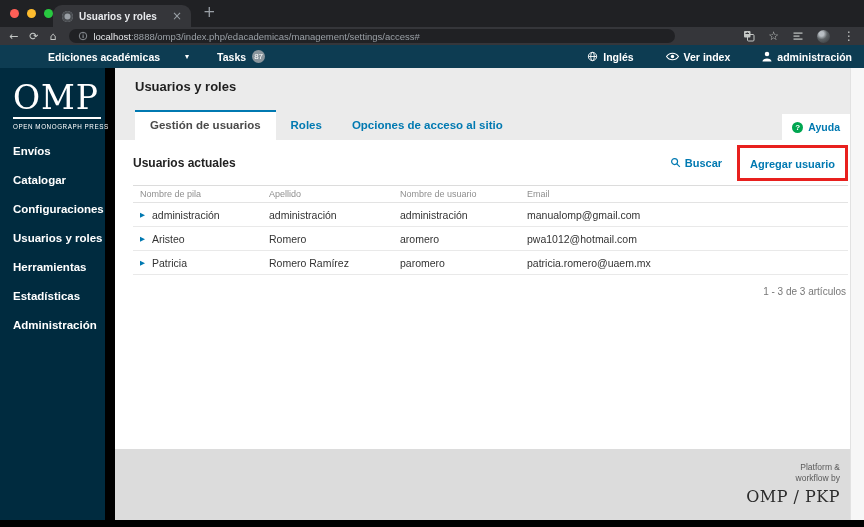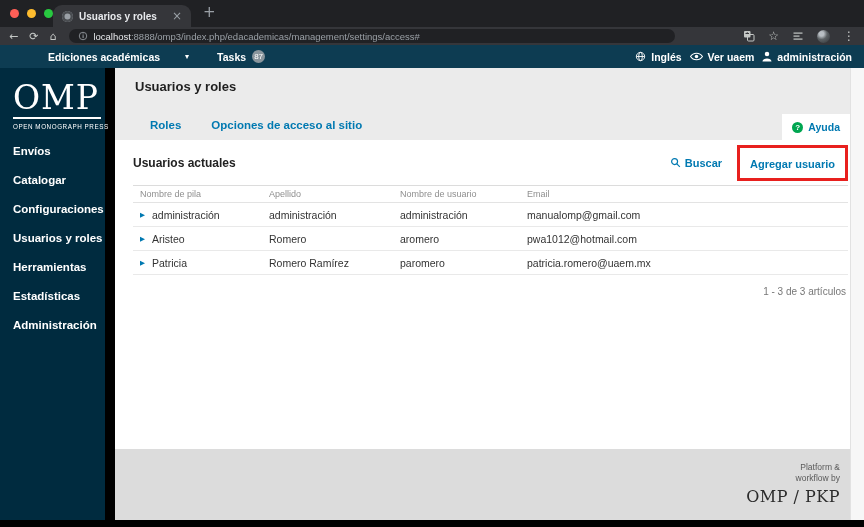"Inglés" .ab-right { gap: 8px -> 32px }
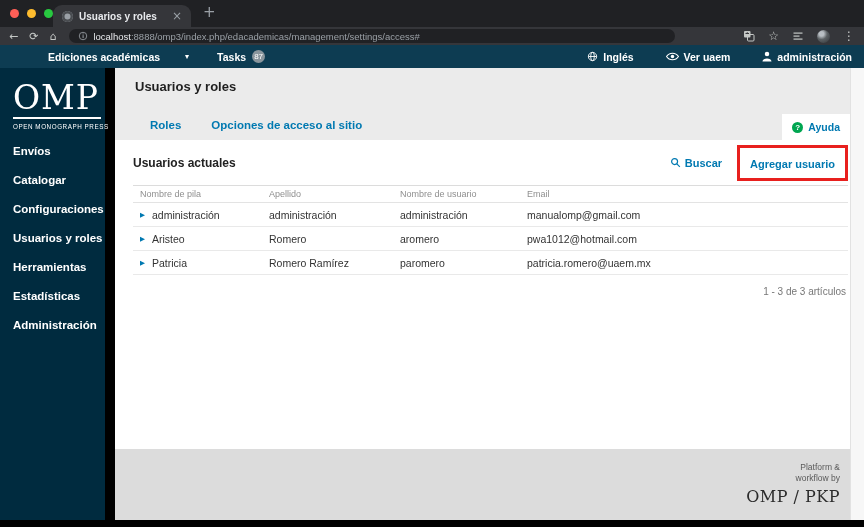"Ver uaem" span { text: uaem -> index }
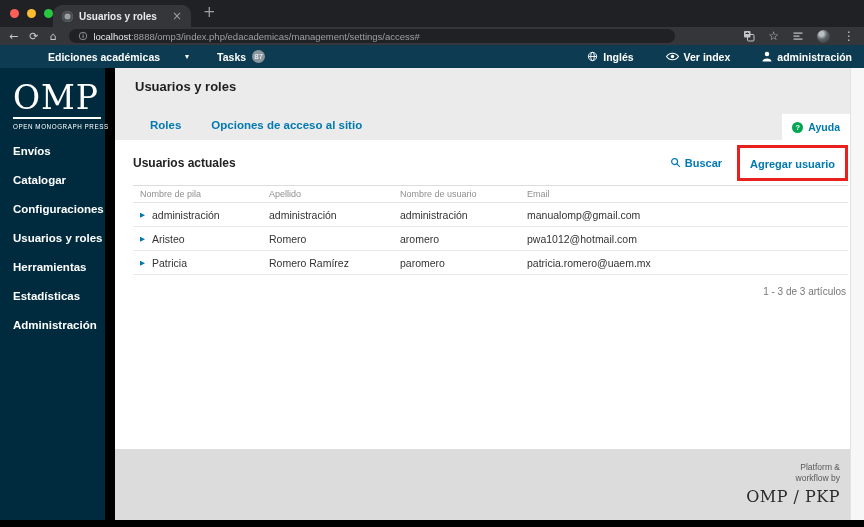"Gestión de usuarios" div.tab-item { html: none -> <div>Gestión de usuarios</div> }
